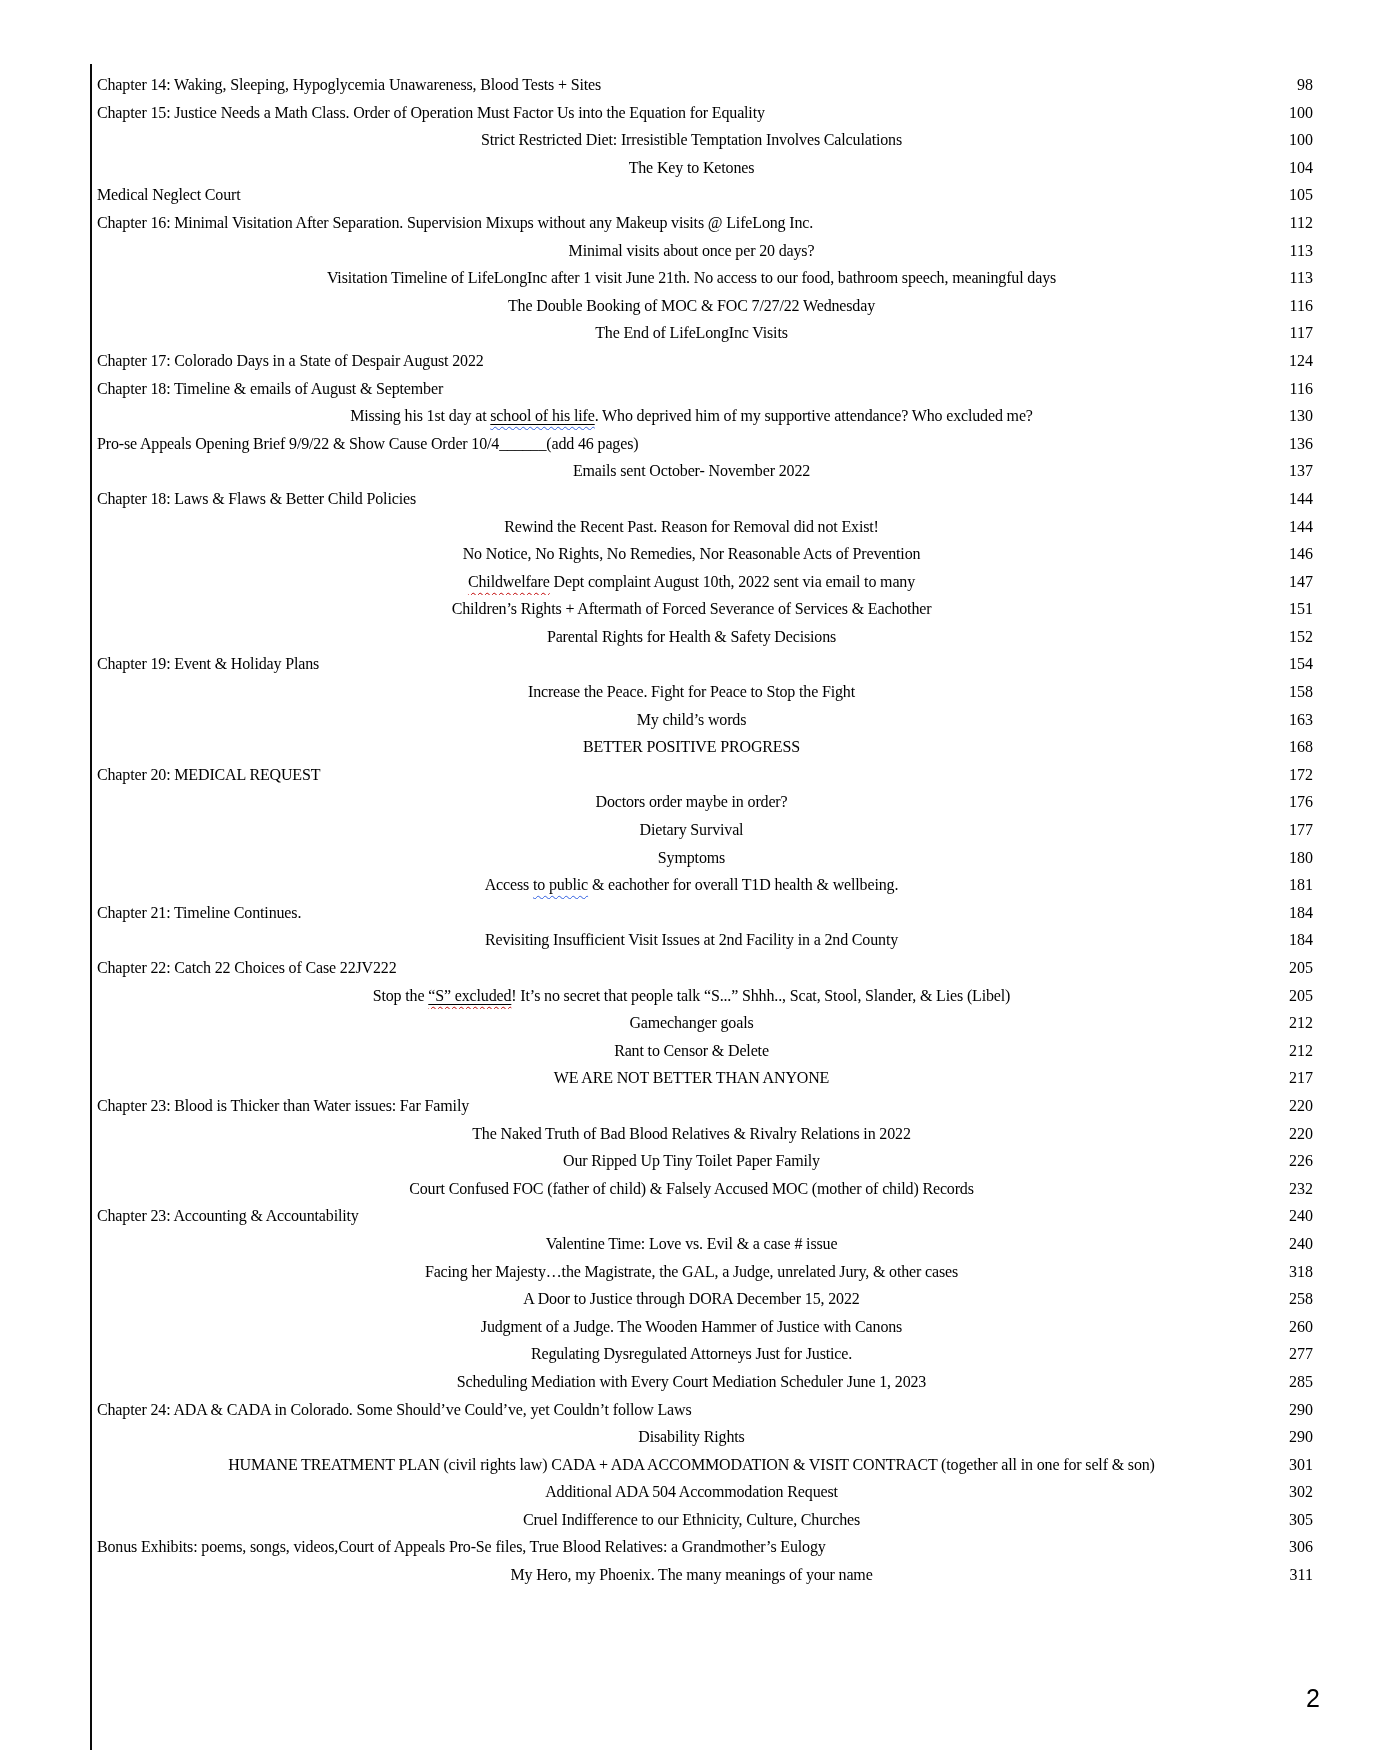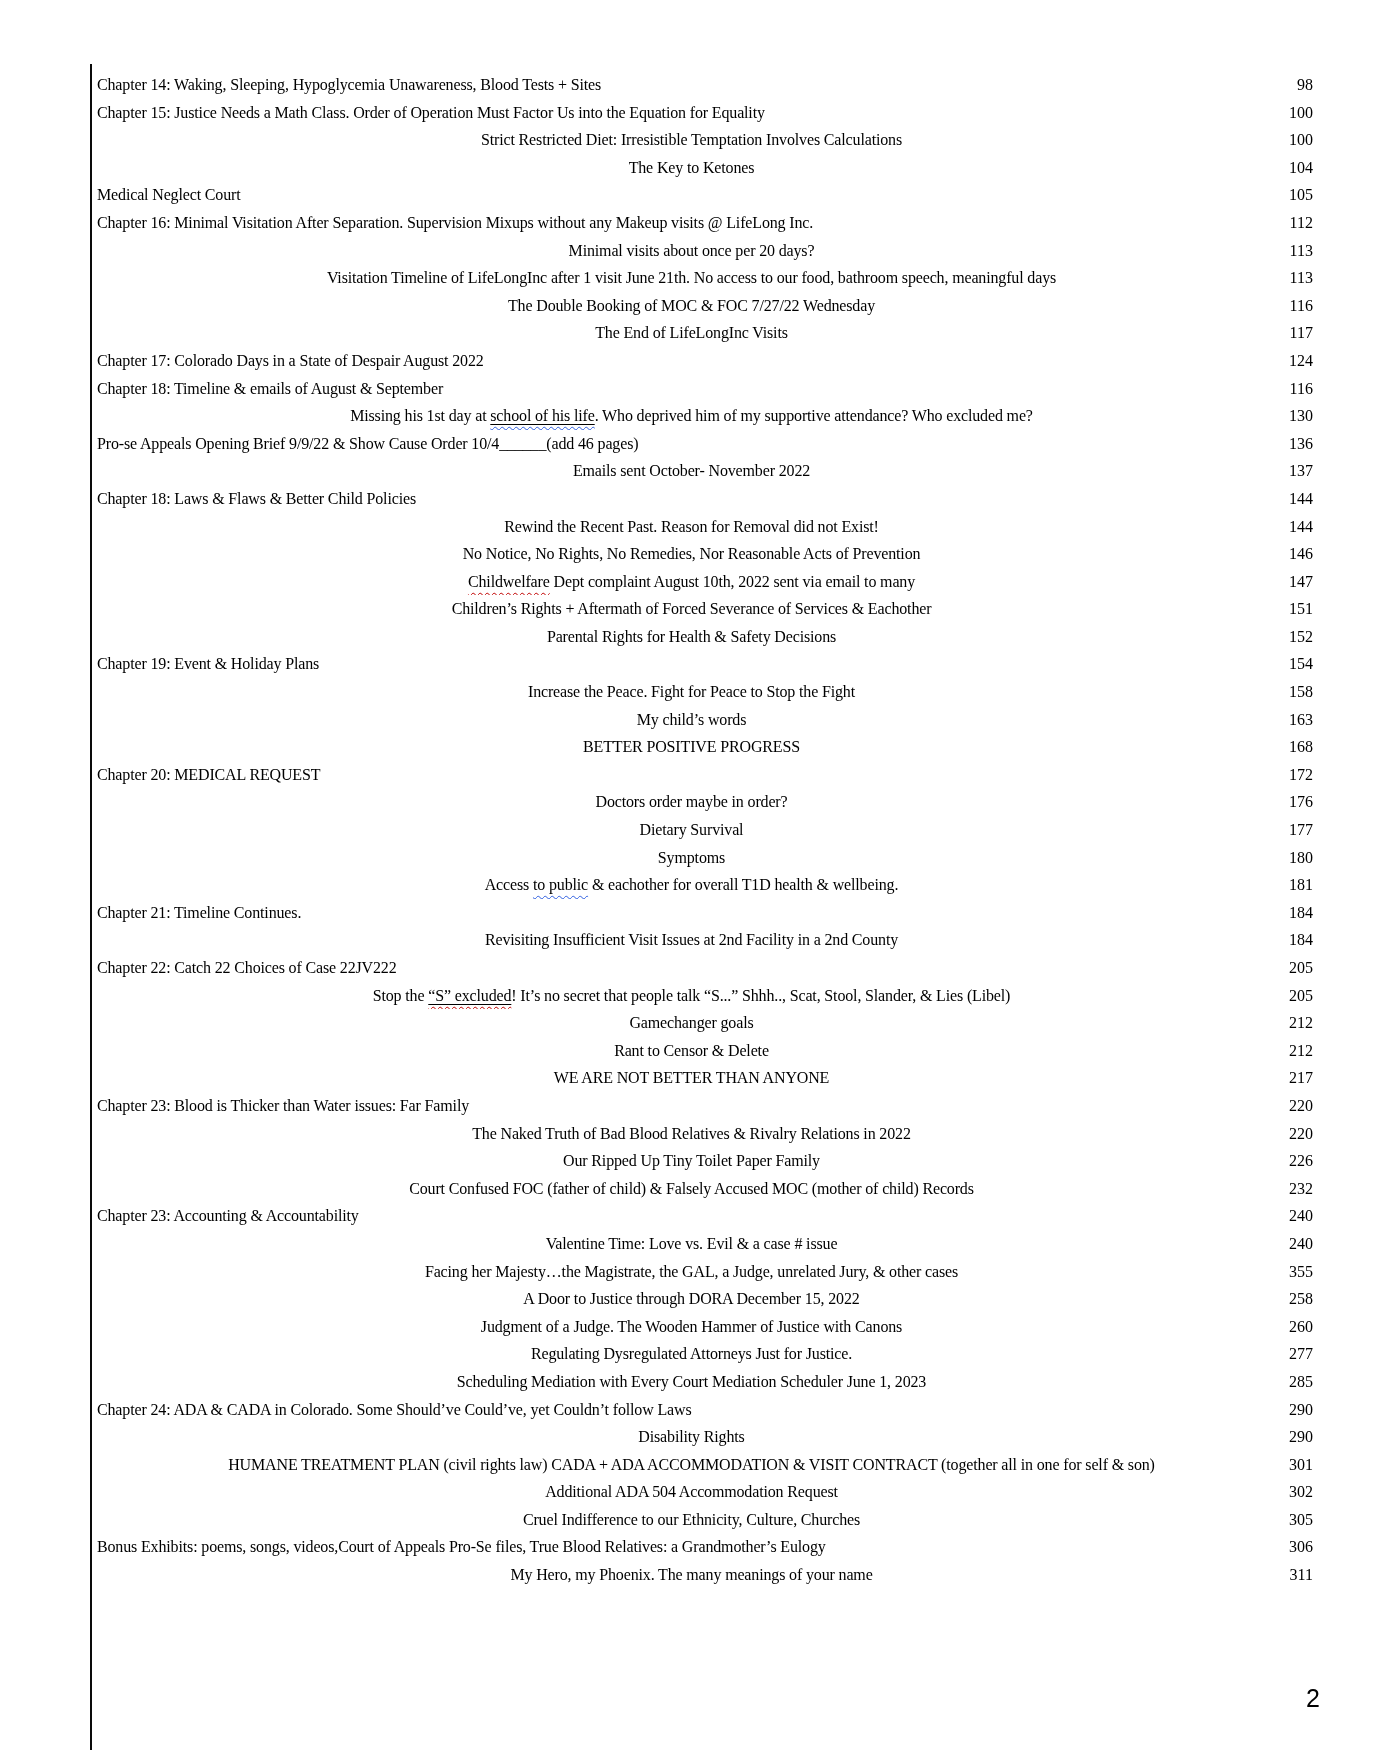"355" div.pagenum { text: 355 -> 318 }
